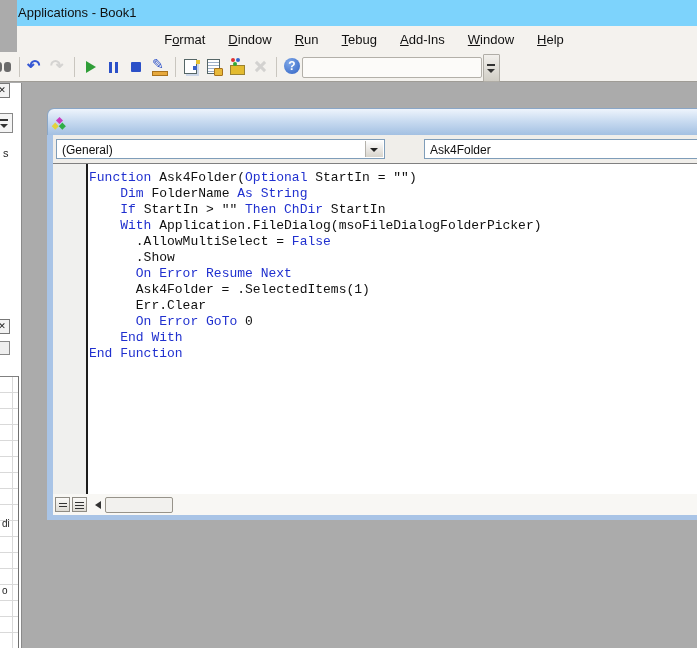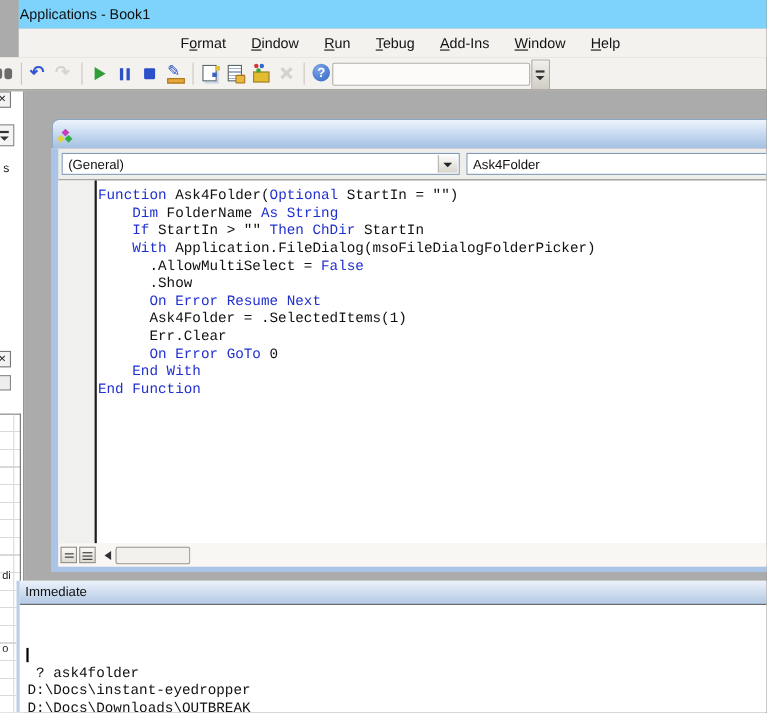"(General)" .combo-object { width: 362px -> 329px }
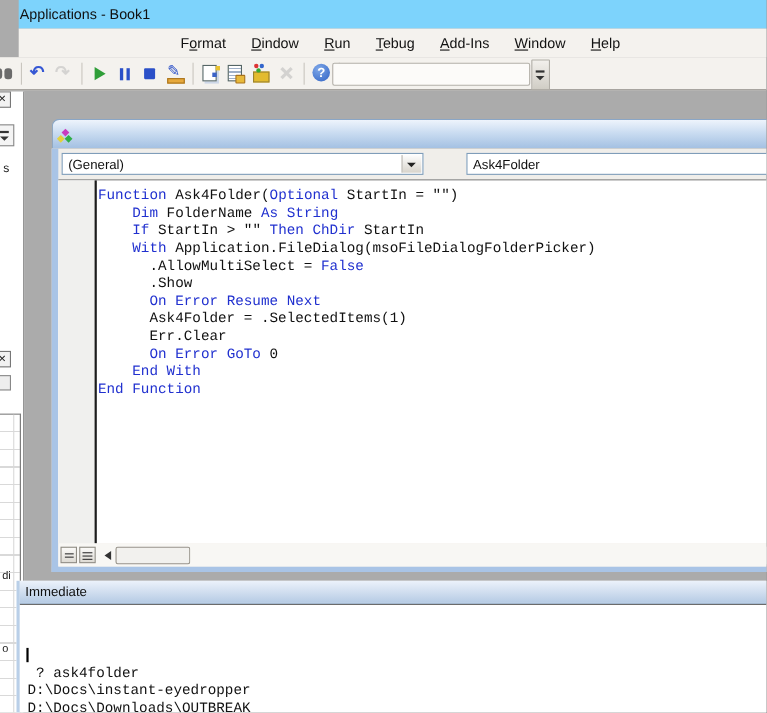"Immediate" div.imm { html: <div> <div> <span>Immediate</span> </div> <div> <div></div> <div> ? ask4folder</div><div>D:\Docs\instant-eyedropper</div><div>D:\Docs\Downloads\OUTBREAK</div></div> </div> -> none }
